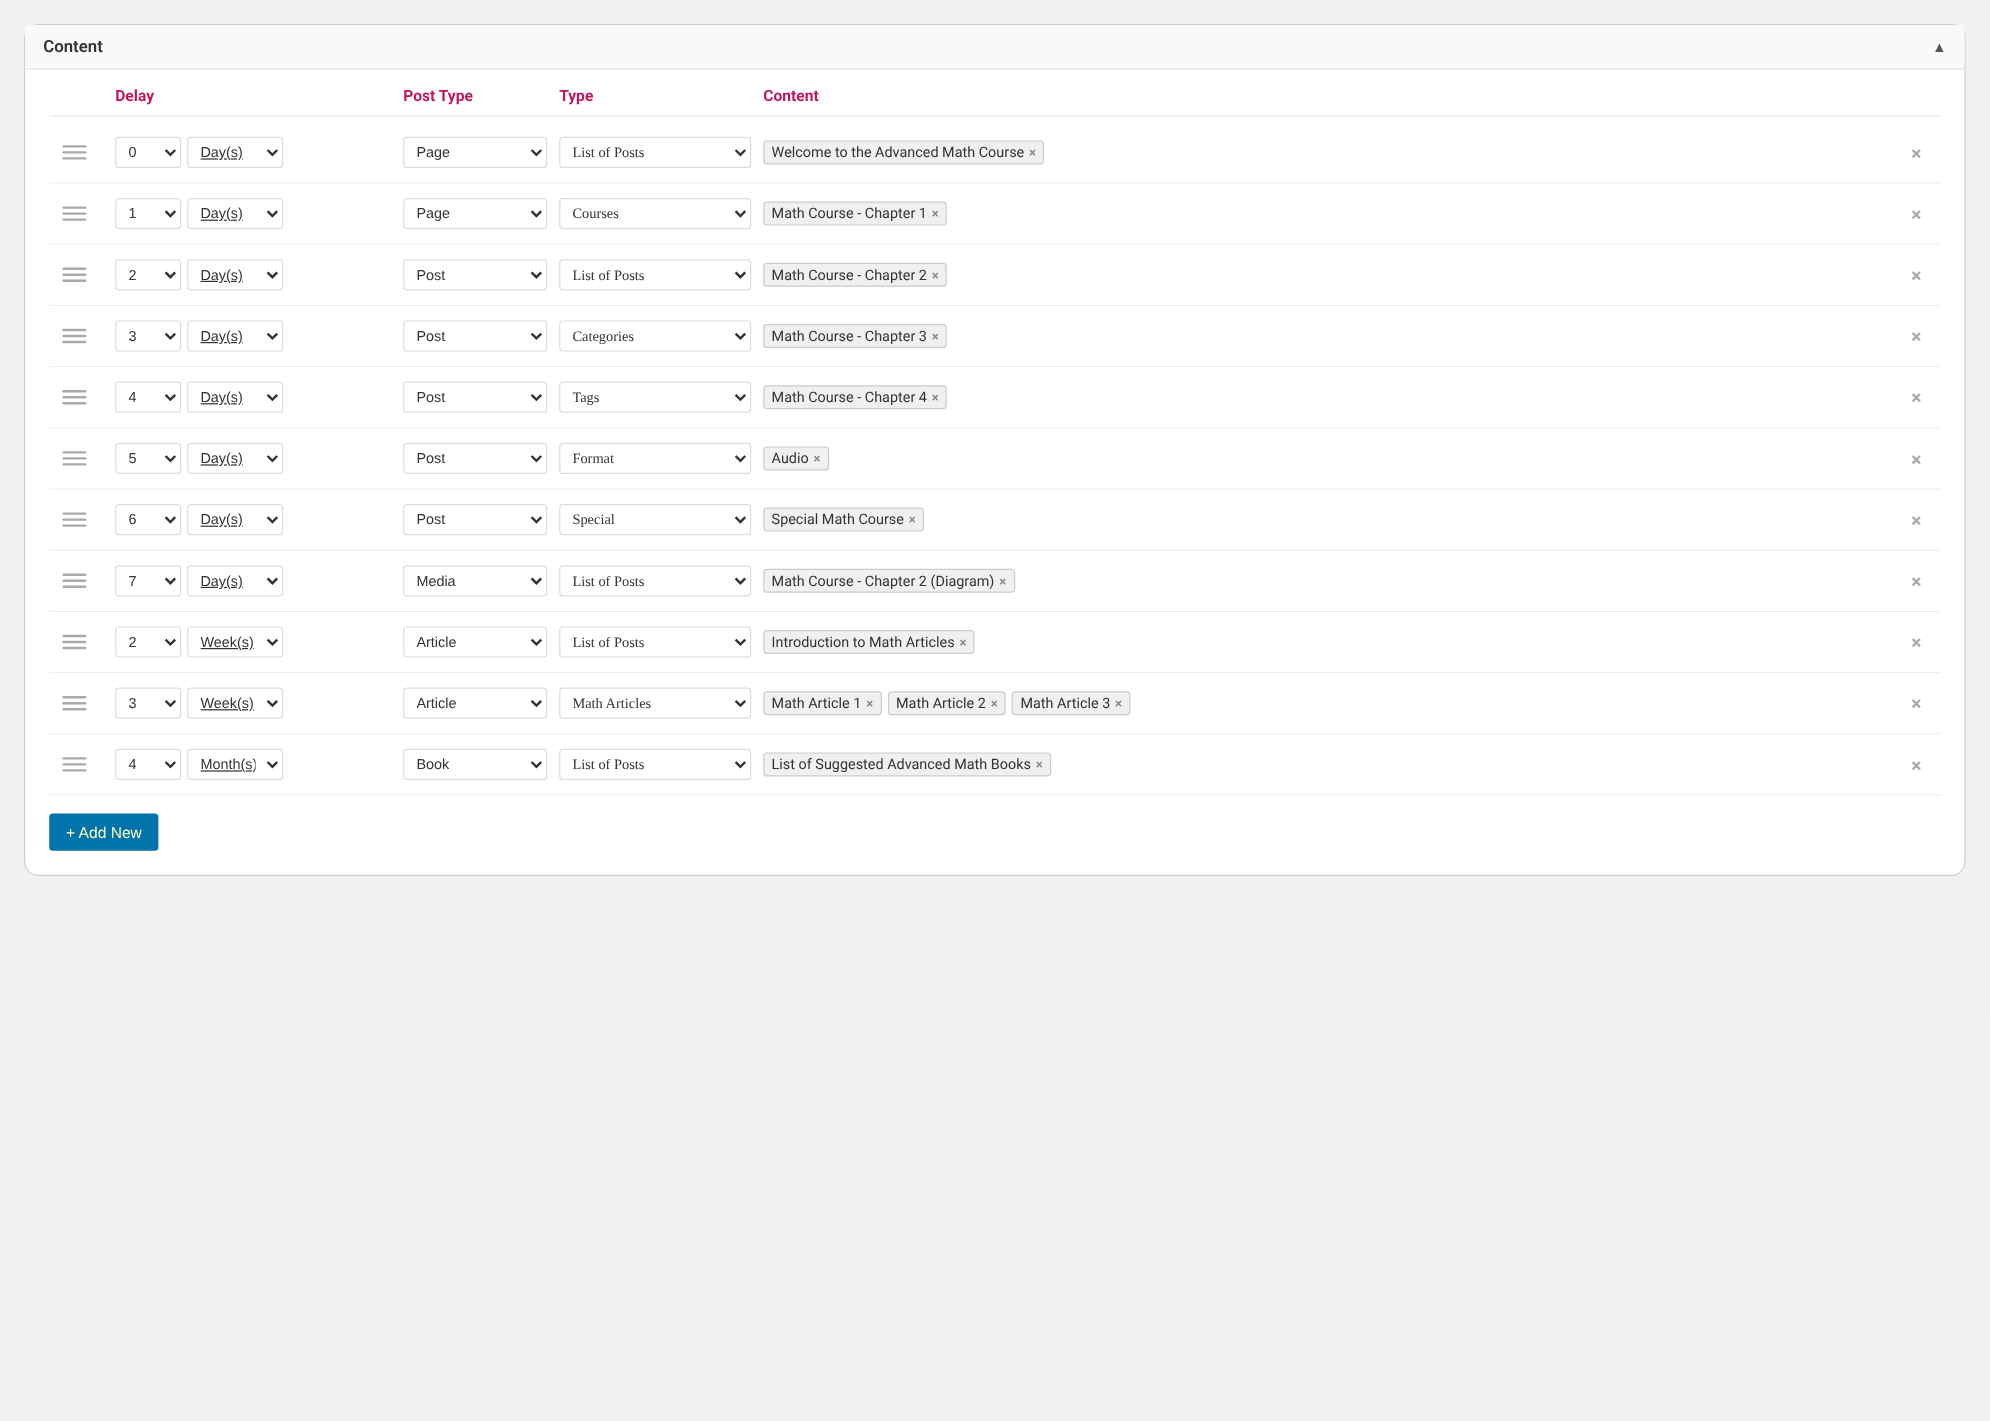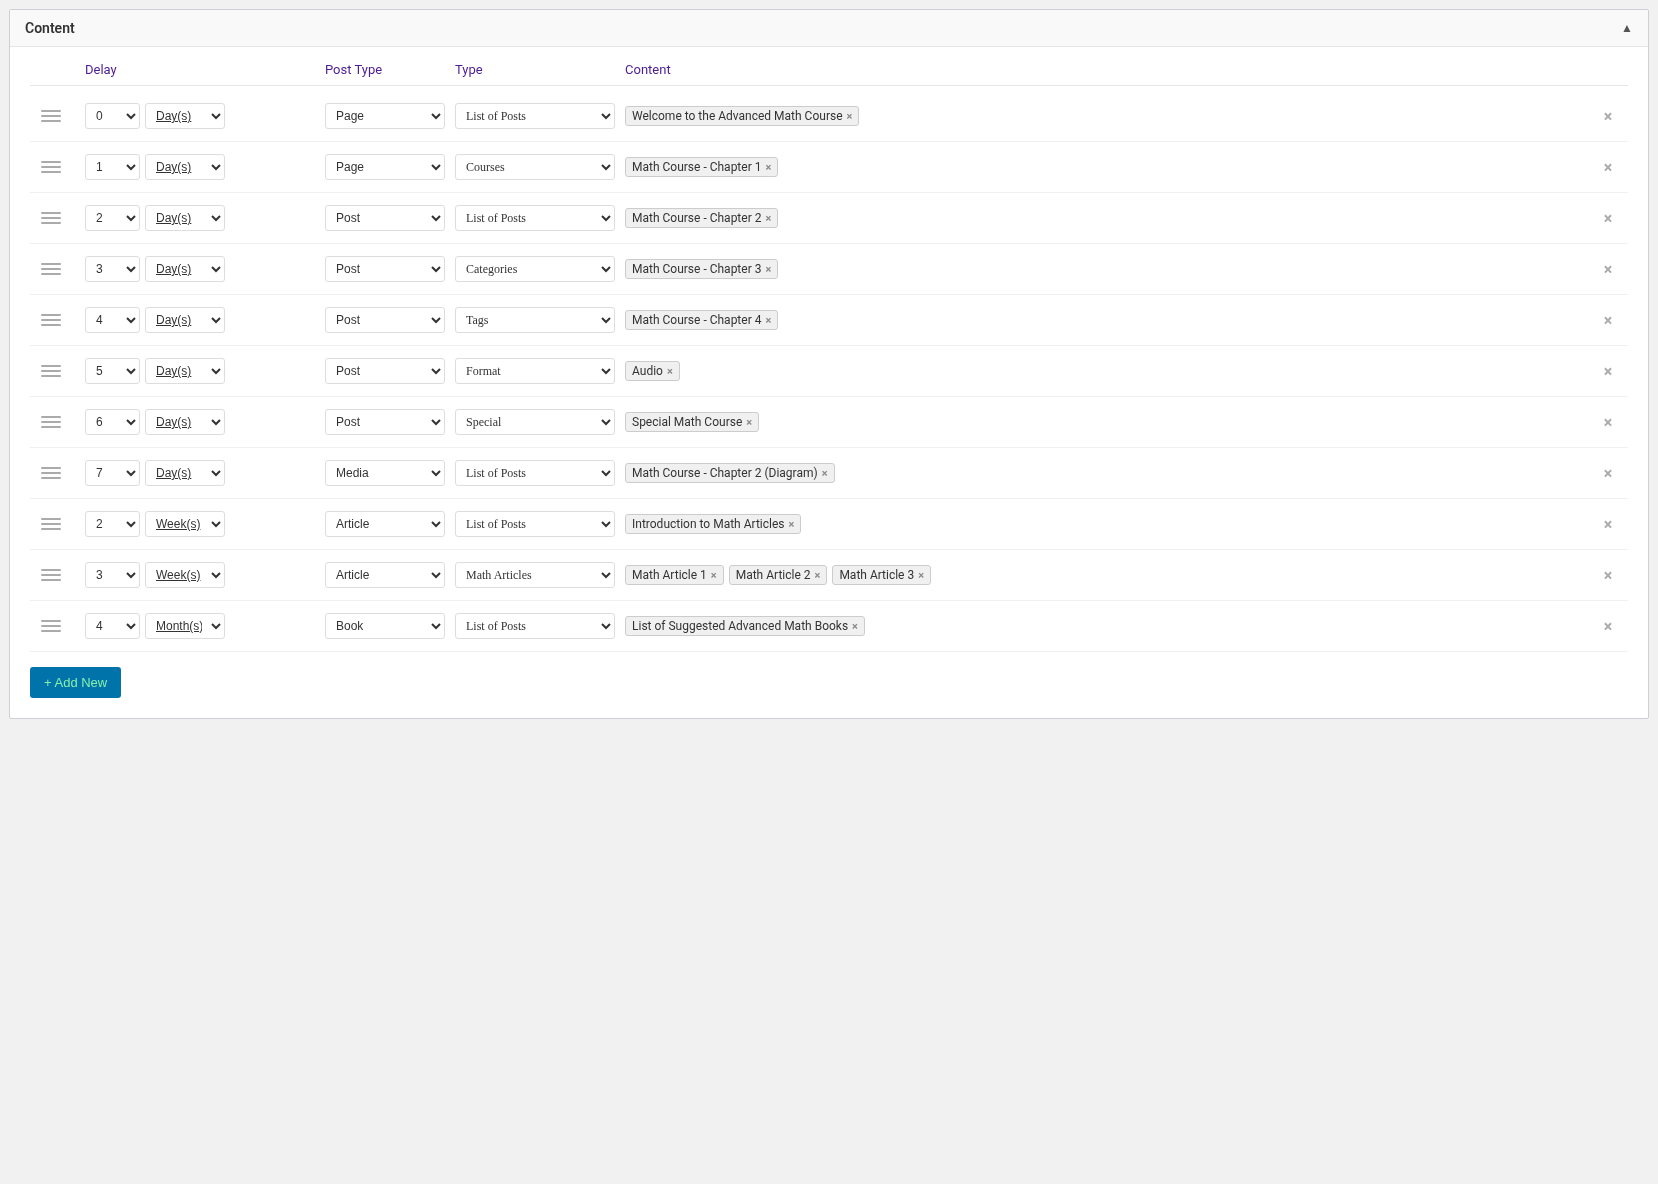"Content" .panel { border-radius: 2px -> 12px; margin: 9px -> 20px }
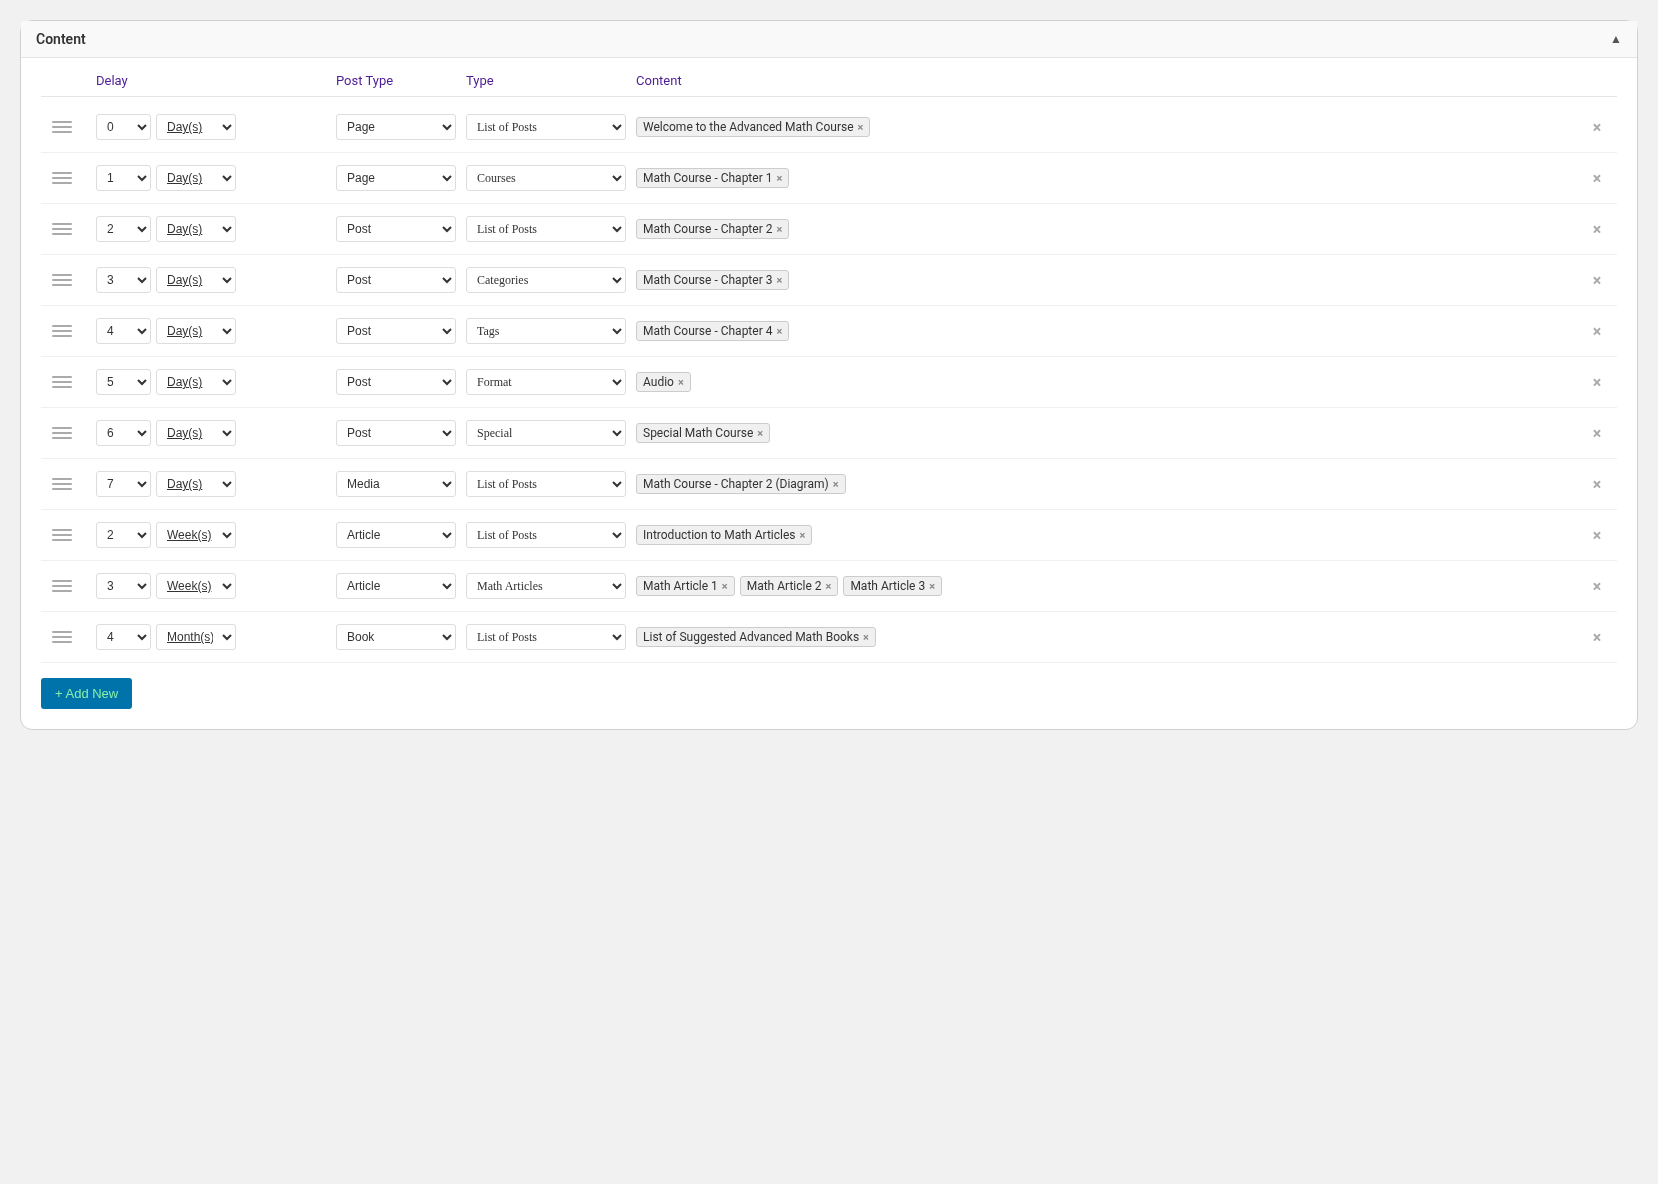"Delay" .col-header { color: #4c1d95 -> #be185d; font-weight: 400 -> 700 }
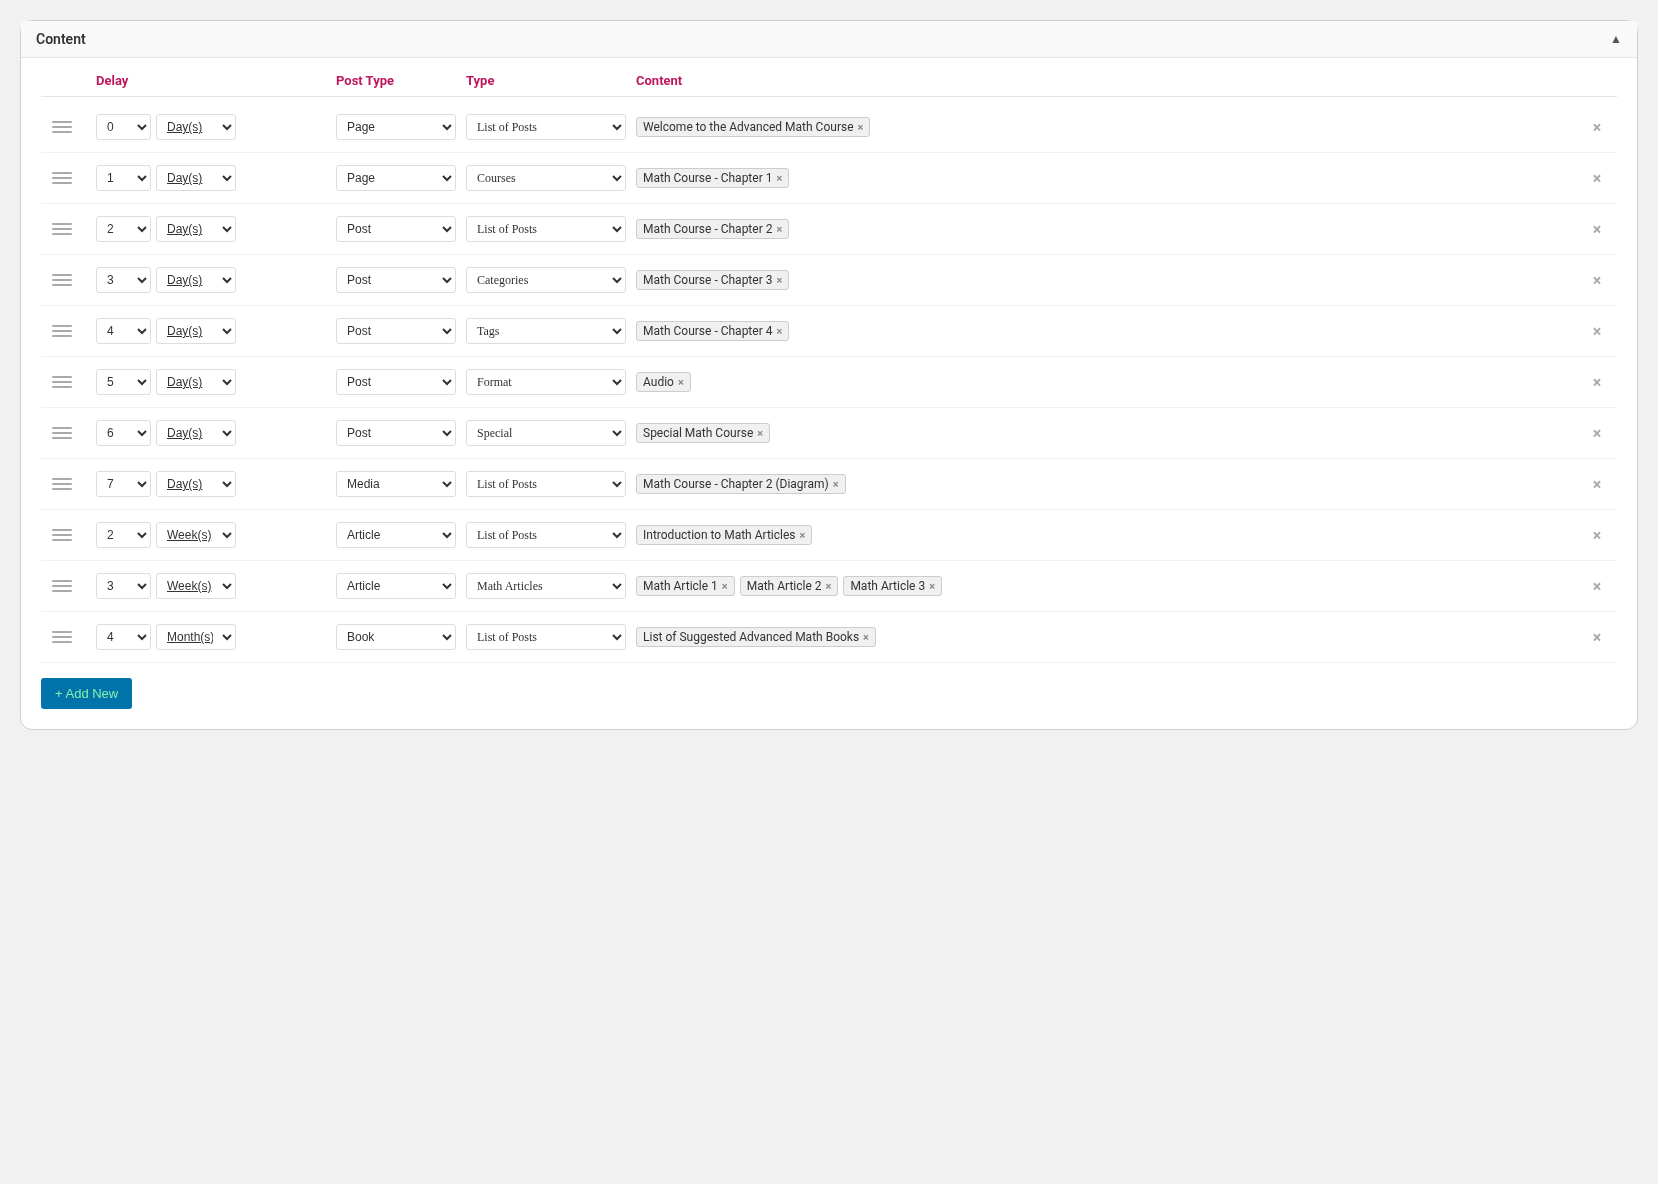"+ Add New" .add-new-btn { color: #86efac -> #fef9c3 }
